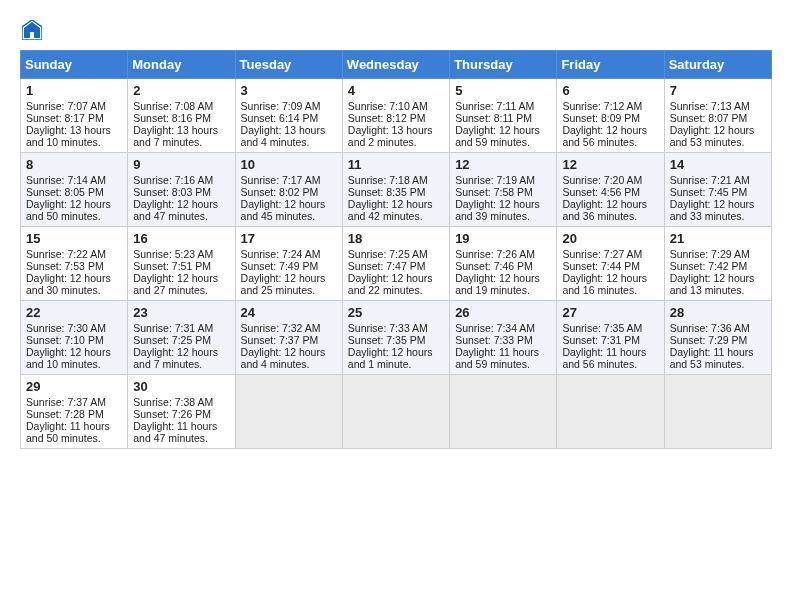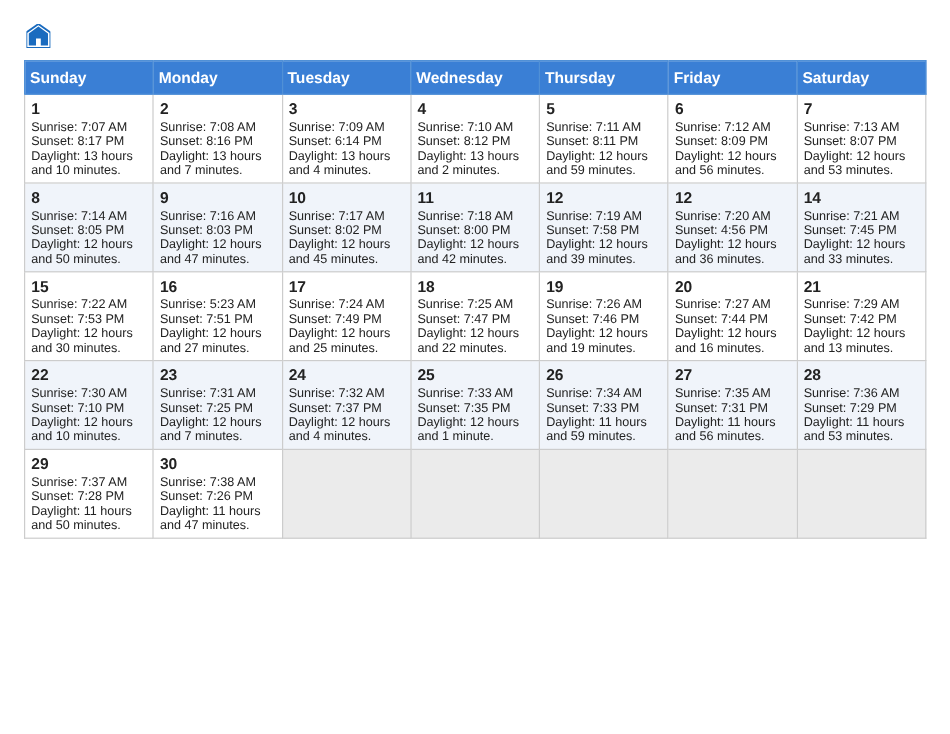"Sunset: 8:00 PM" span { text: 8:00 -> 8:35 }
